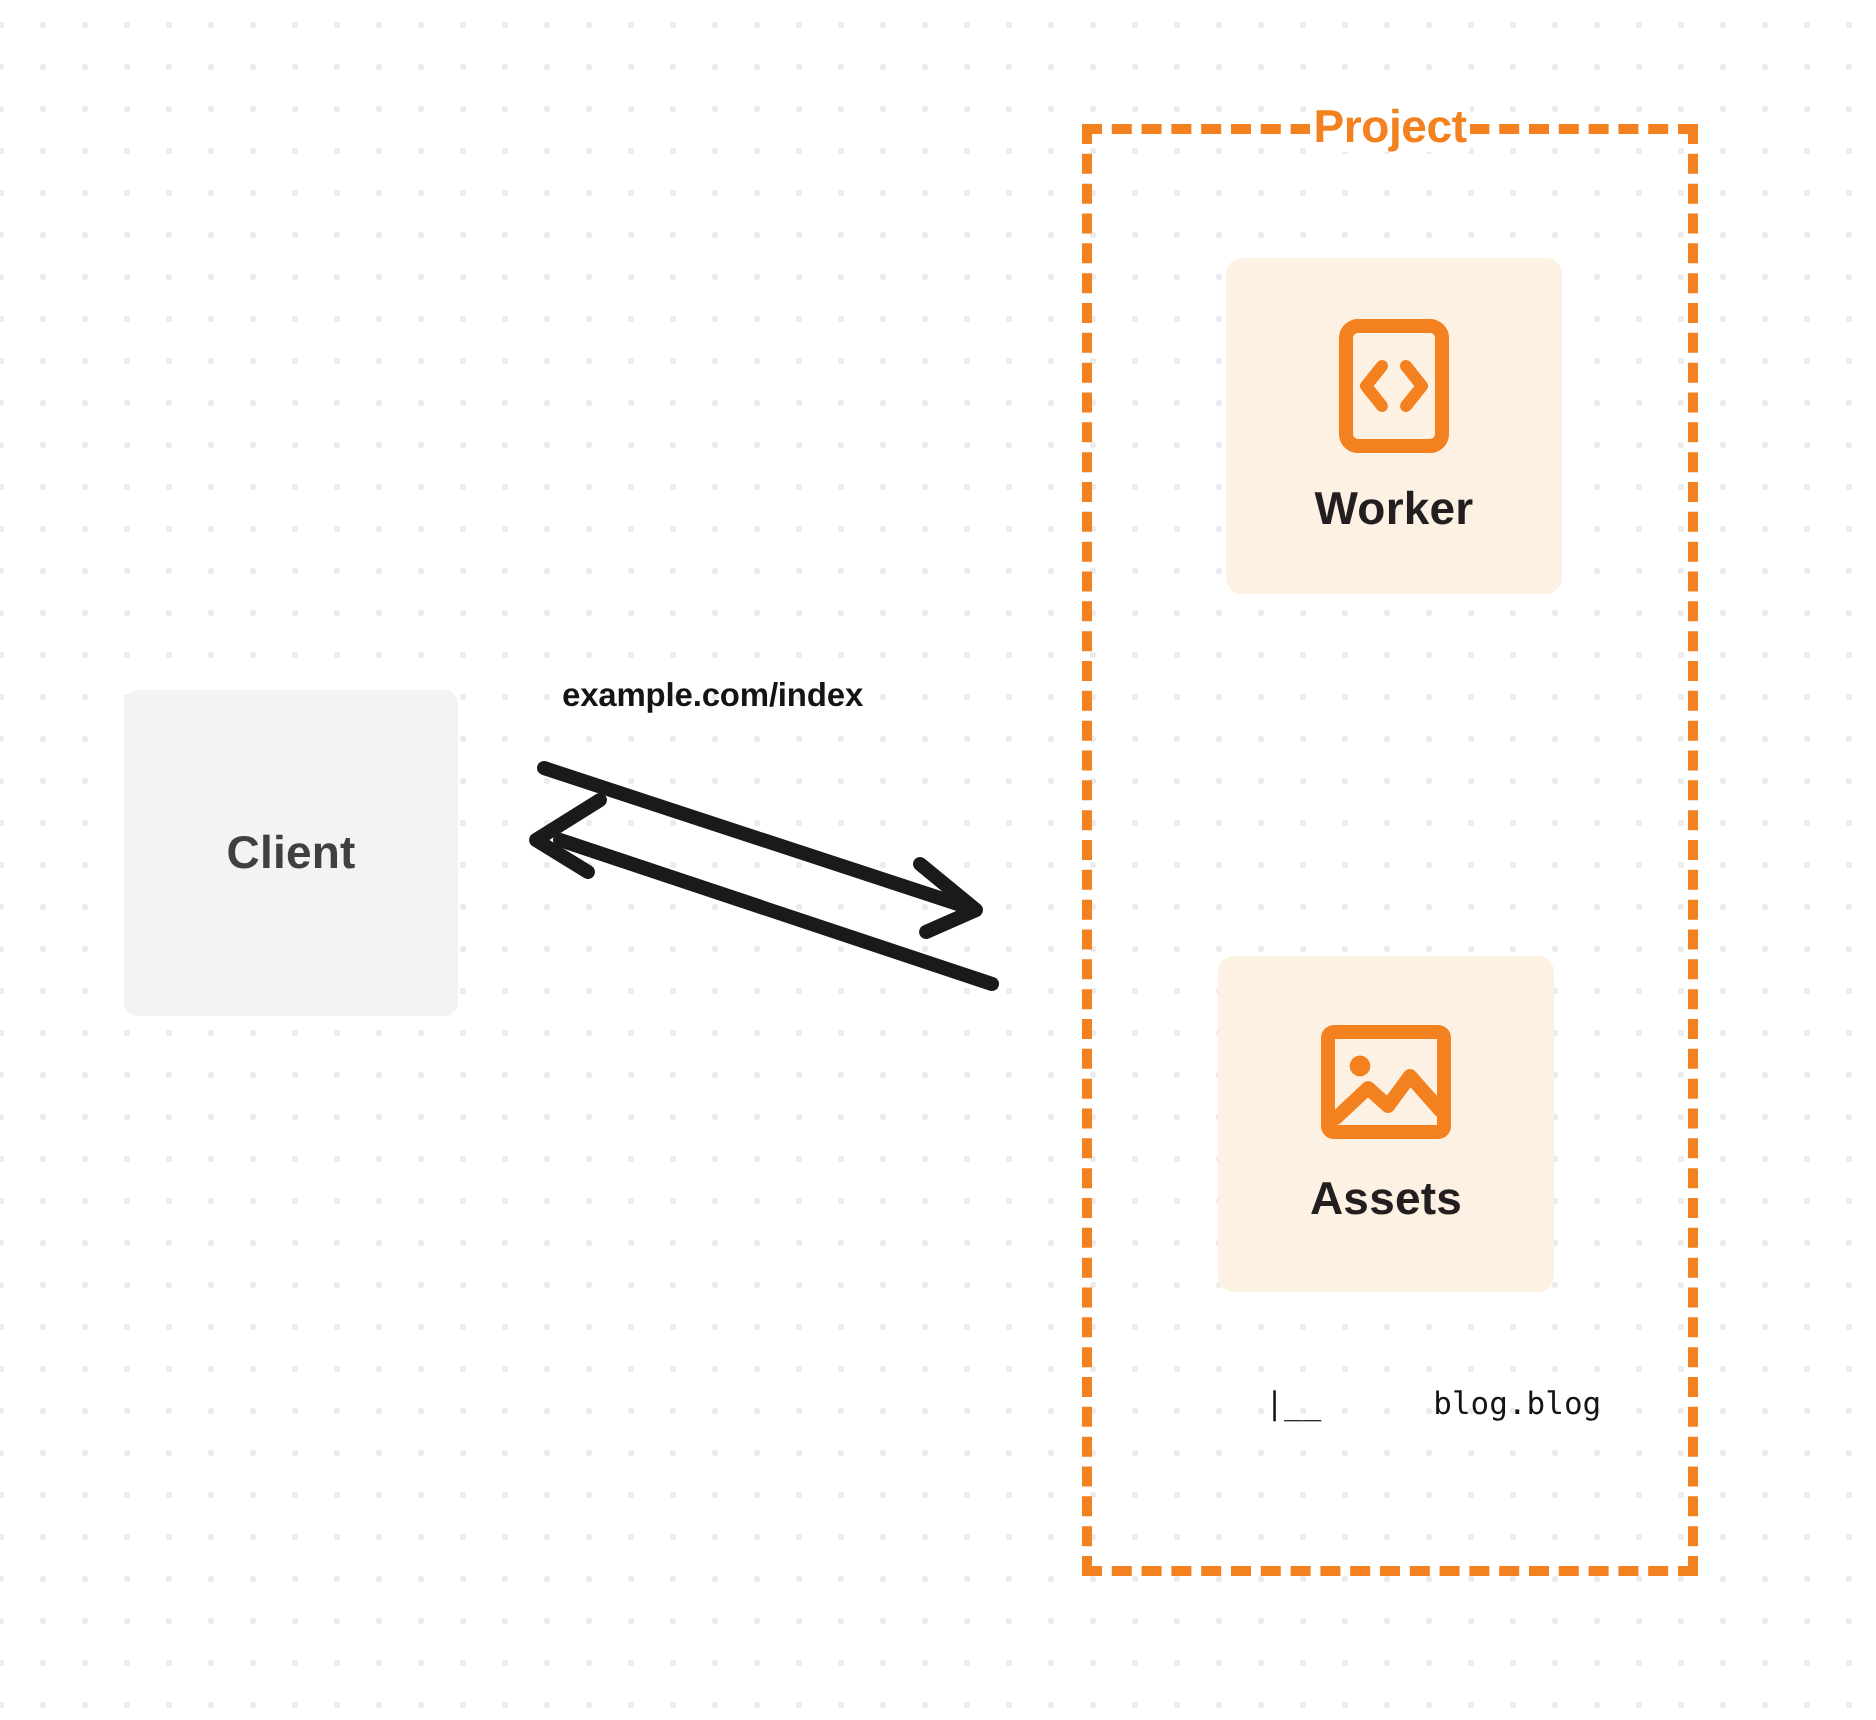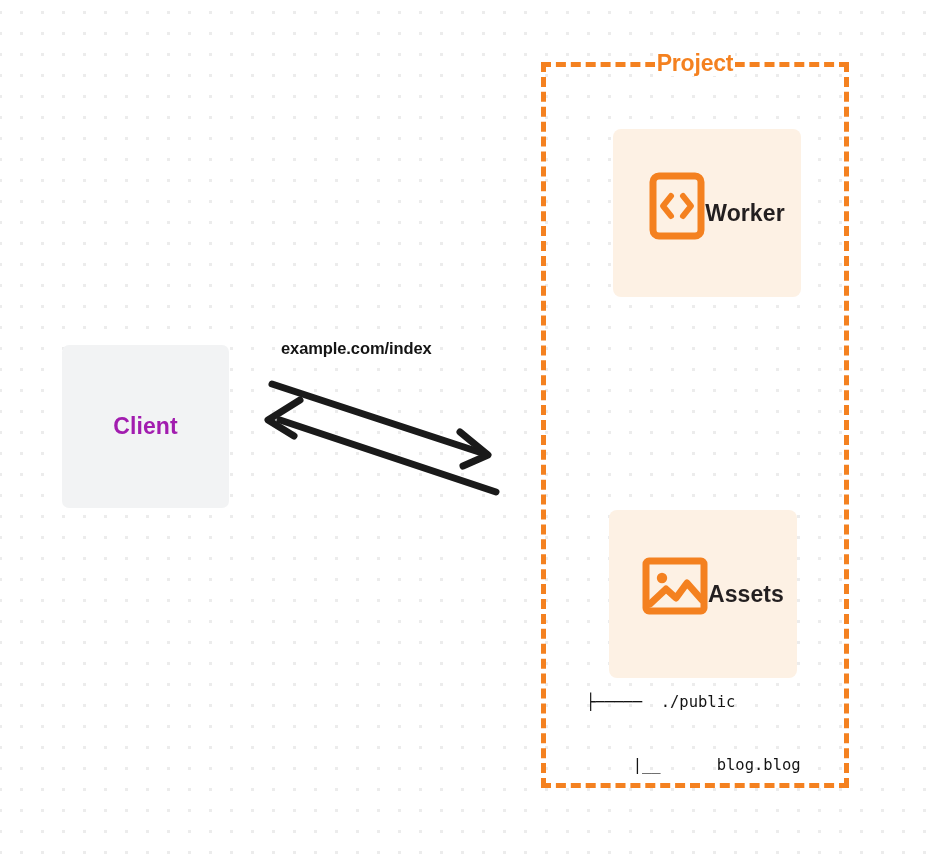"Worker" .service-card { flex-direction: row -> column; padding-left: 20px -> none }
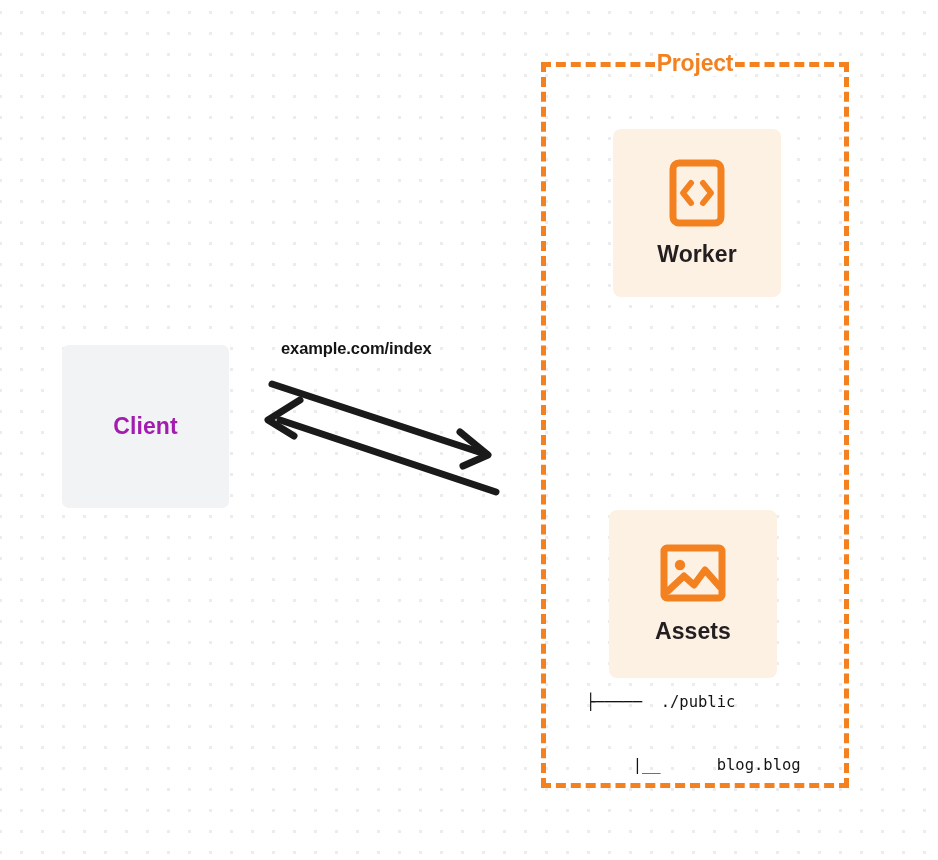"Client" #client-node .node-label { color: #a21caf -> #404040 }
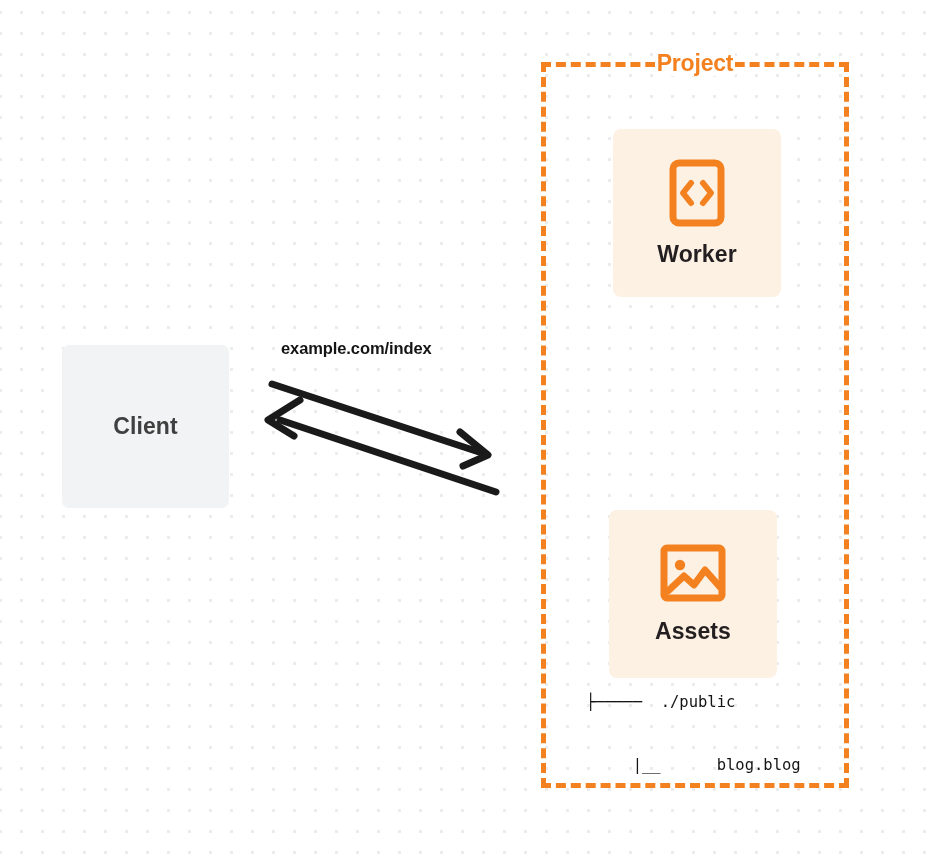"Assets" #assets-card { margin-top: 32px -> none }
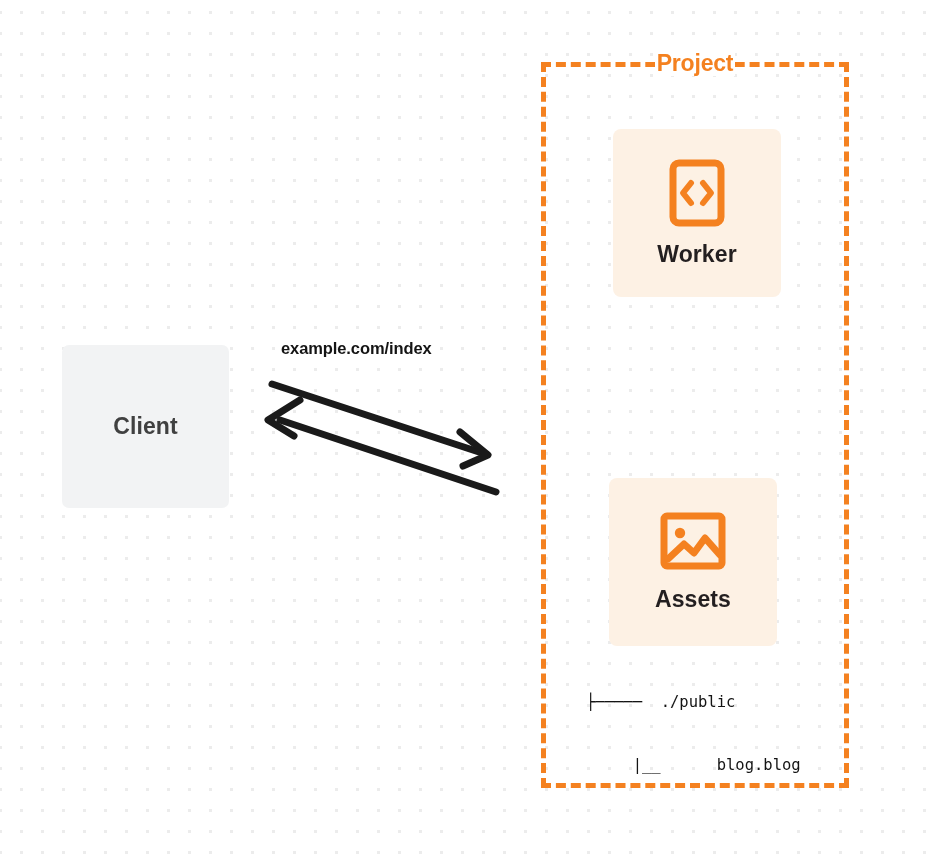"├───── ./public" span.tree-line { html: <span>├───── ./public</span> -> none }
